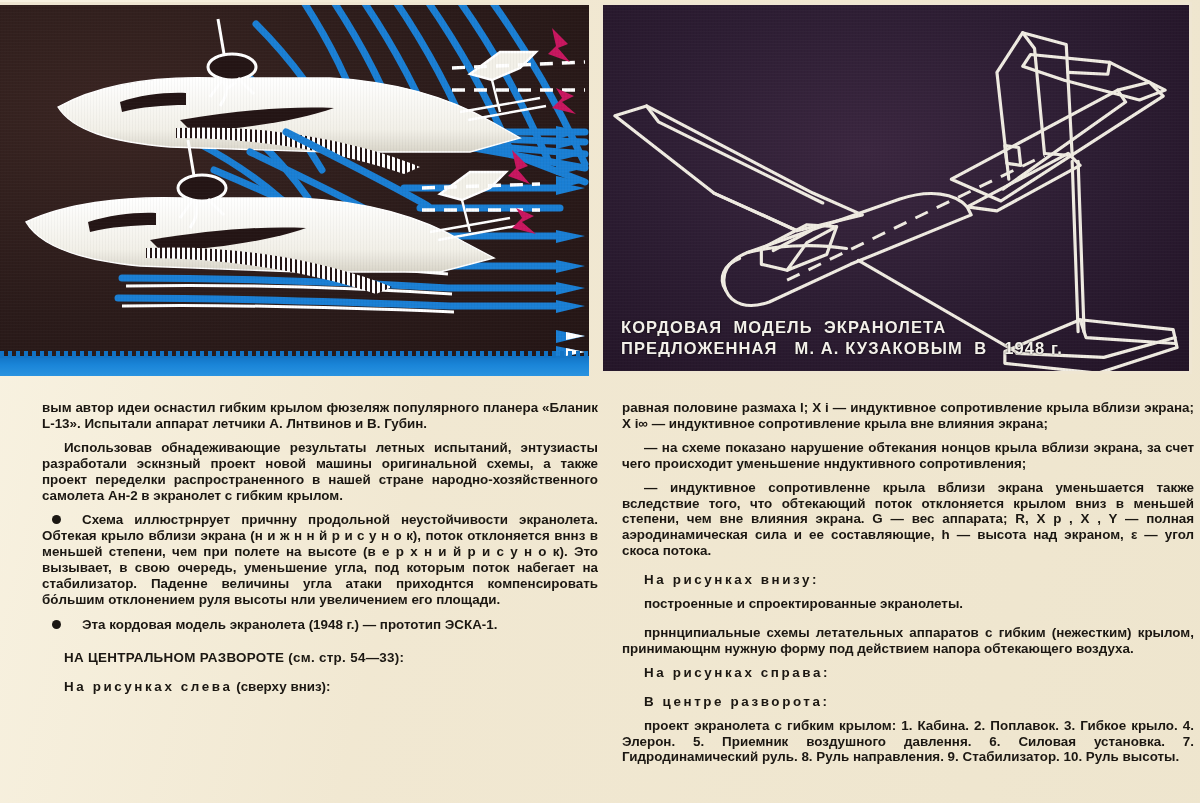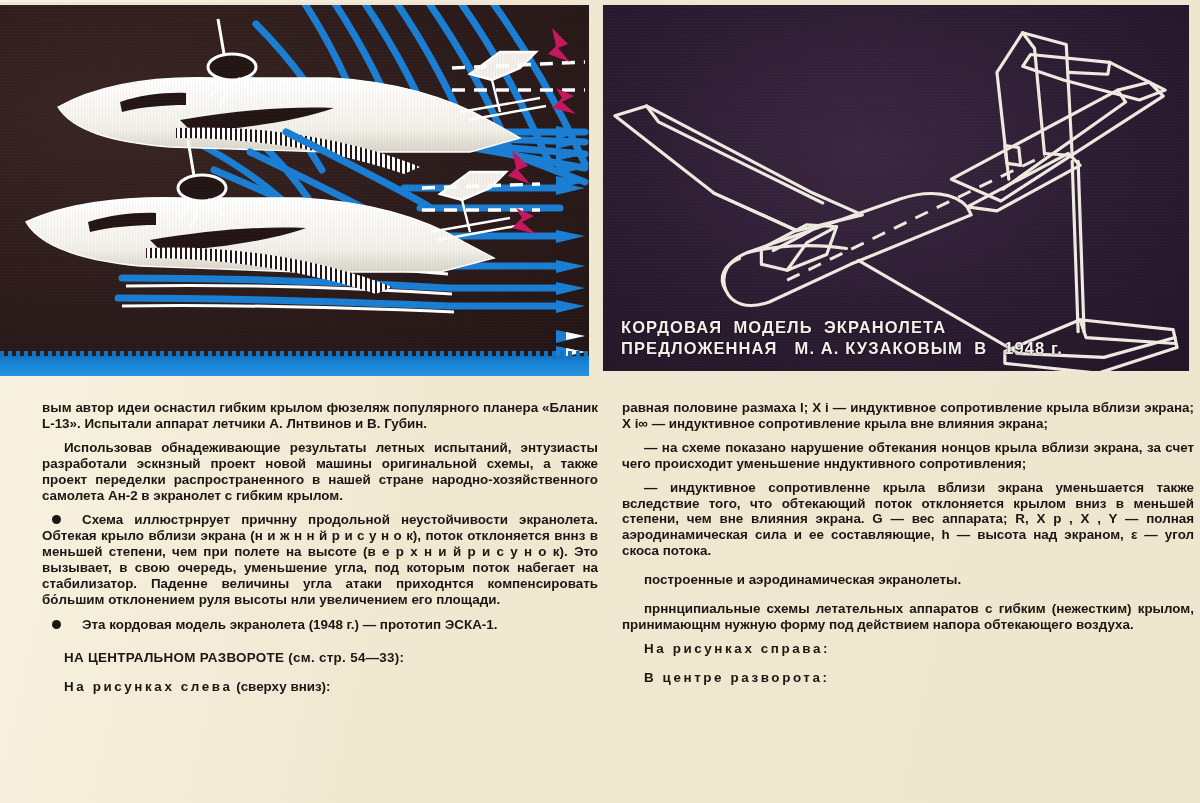"На рисунках внизу:" div.p { html: none -> <div><span>На рисунках внизу:</span><span></span></div> }
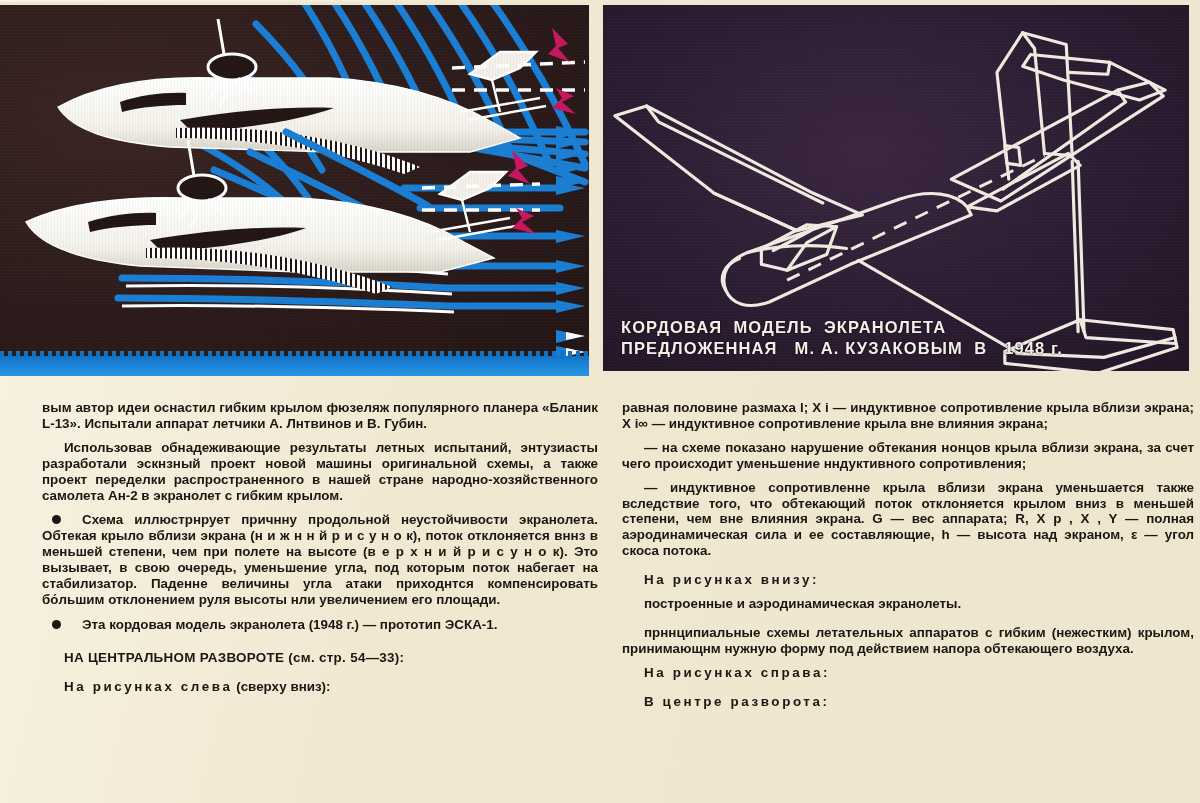"построенные и аэродинамическая" div.p { text: аэродинамическая -> спроектированные }
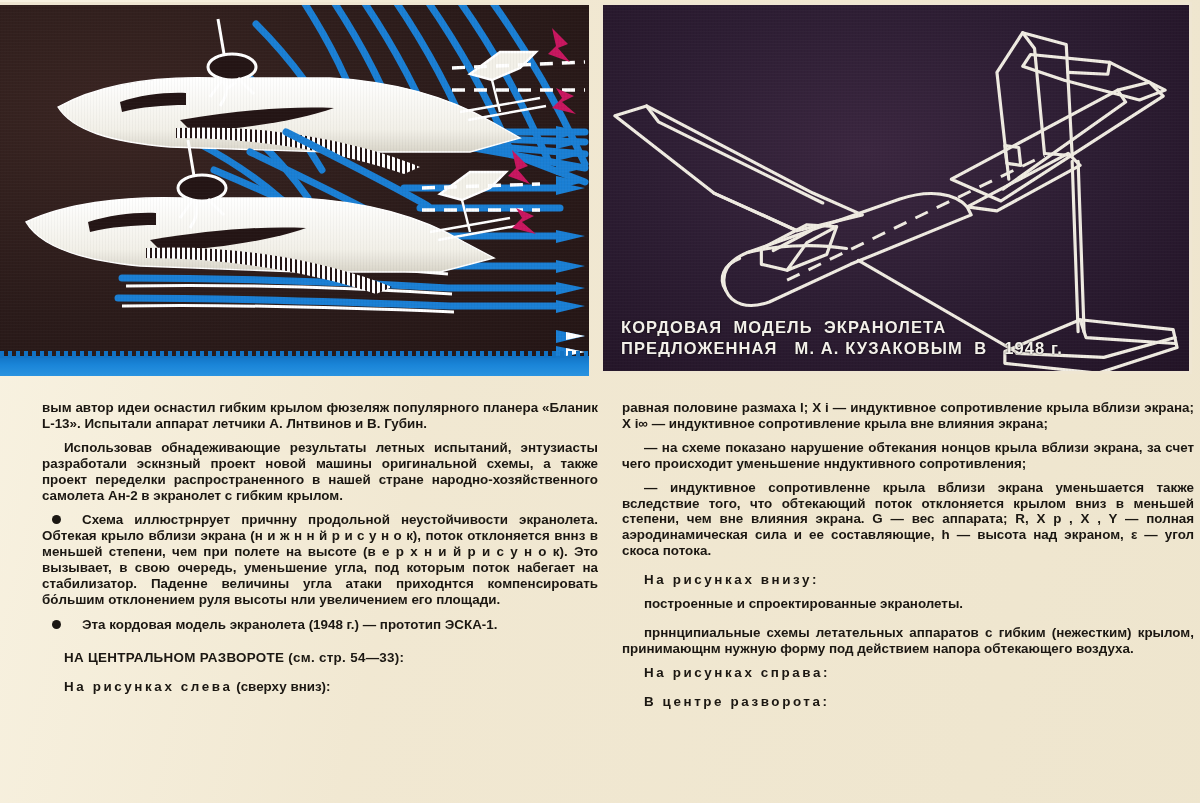"проект экранолета с гибким крылом:" div.p { html: none -> <div>проект экранолета с гибким крылом: 1. Кабина. 2. Поплавок. 3. Гибкое крыло. 4. Элерон. 5. Приемник воздушного давлення. 6. Силовая установка. 7. Гидродинамический руль. 8. Руль направления. 9. Стабилизатор. 10. Руль высоты.</div> }
